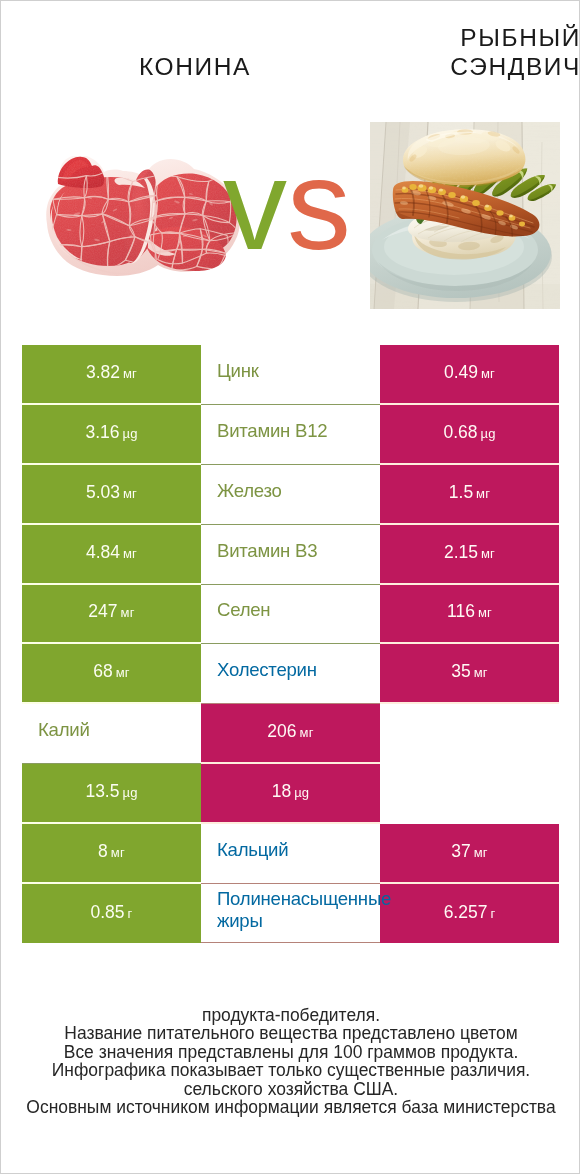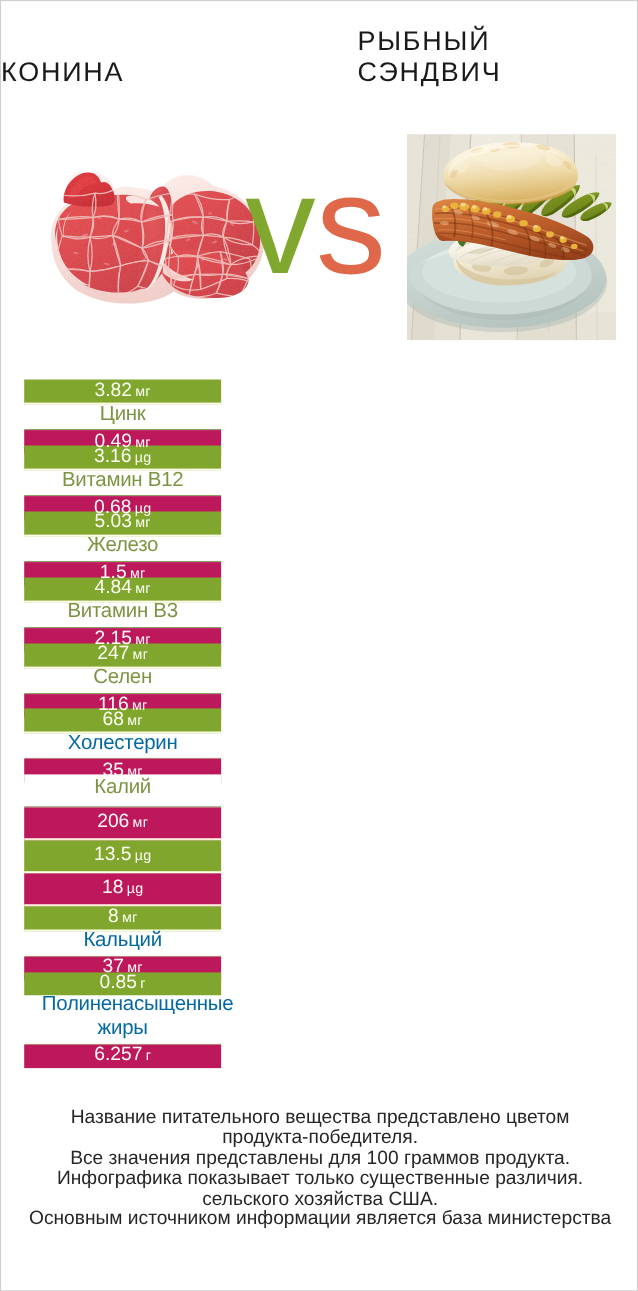"РЫБНЫЙ" .ttl { text-align: left -> right }
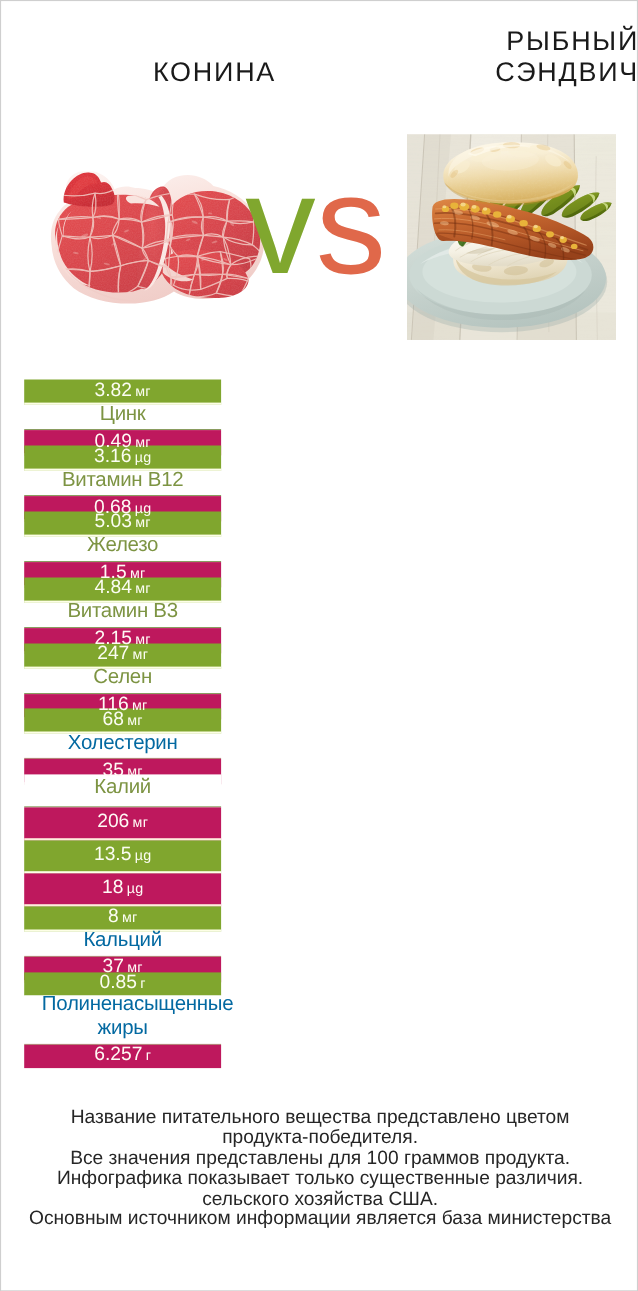"3.82 мг" .row { flex-direction: column -> none }
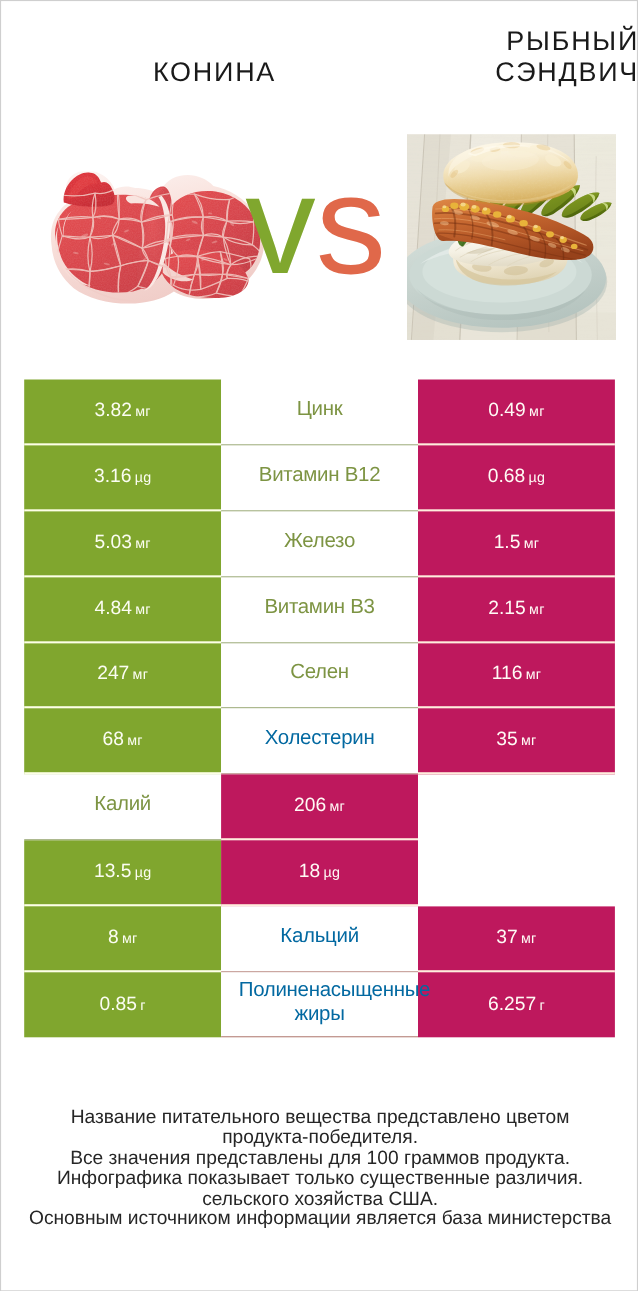"Цинк" .cell.mid { text-align: center -> none }
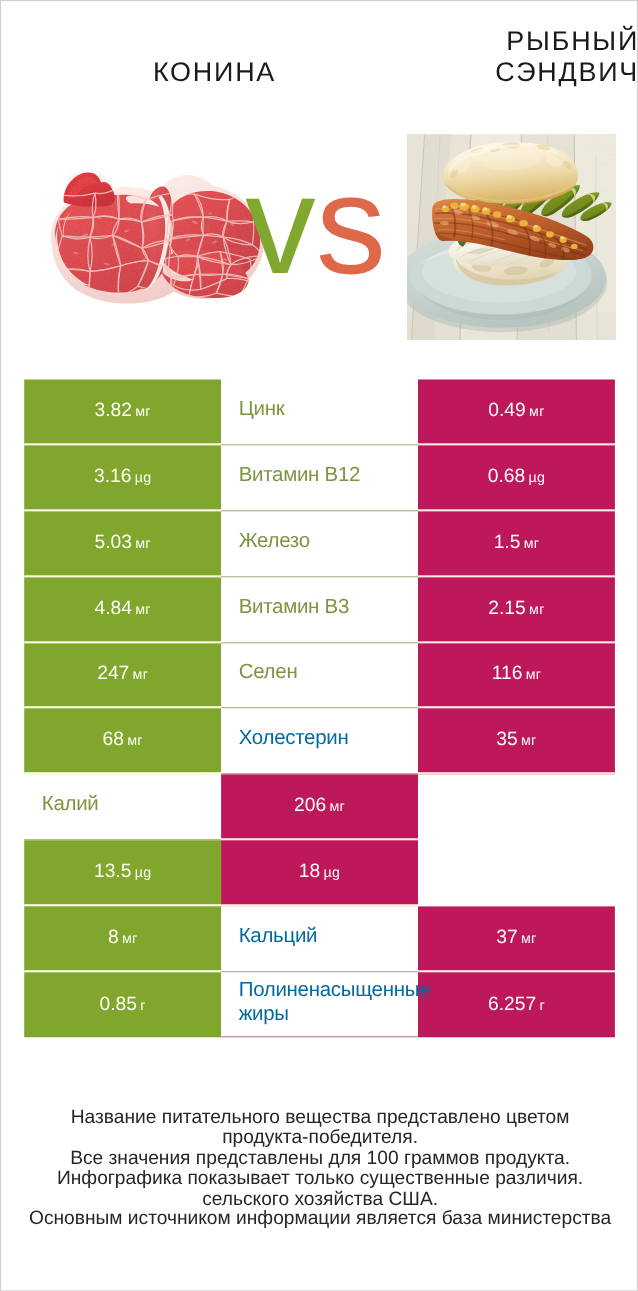"Название питательного вещества" div { order: before "продукта-победителя." -> after "продукта-победителя." }
